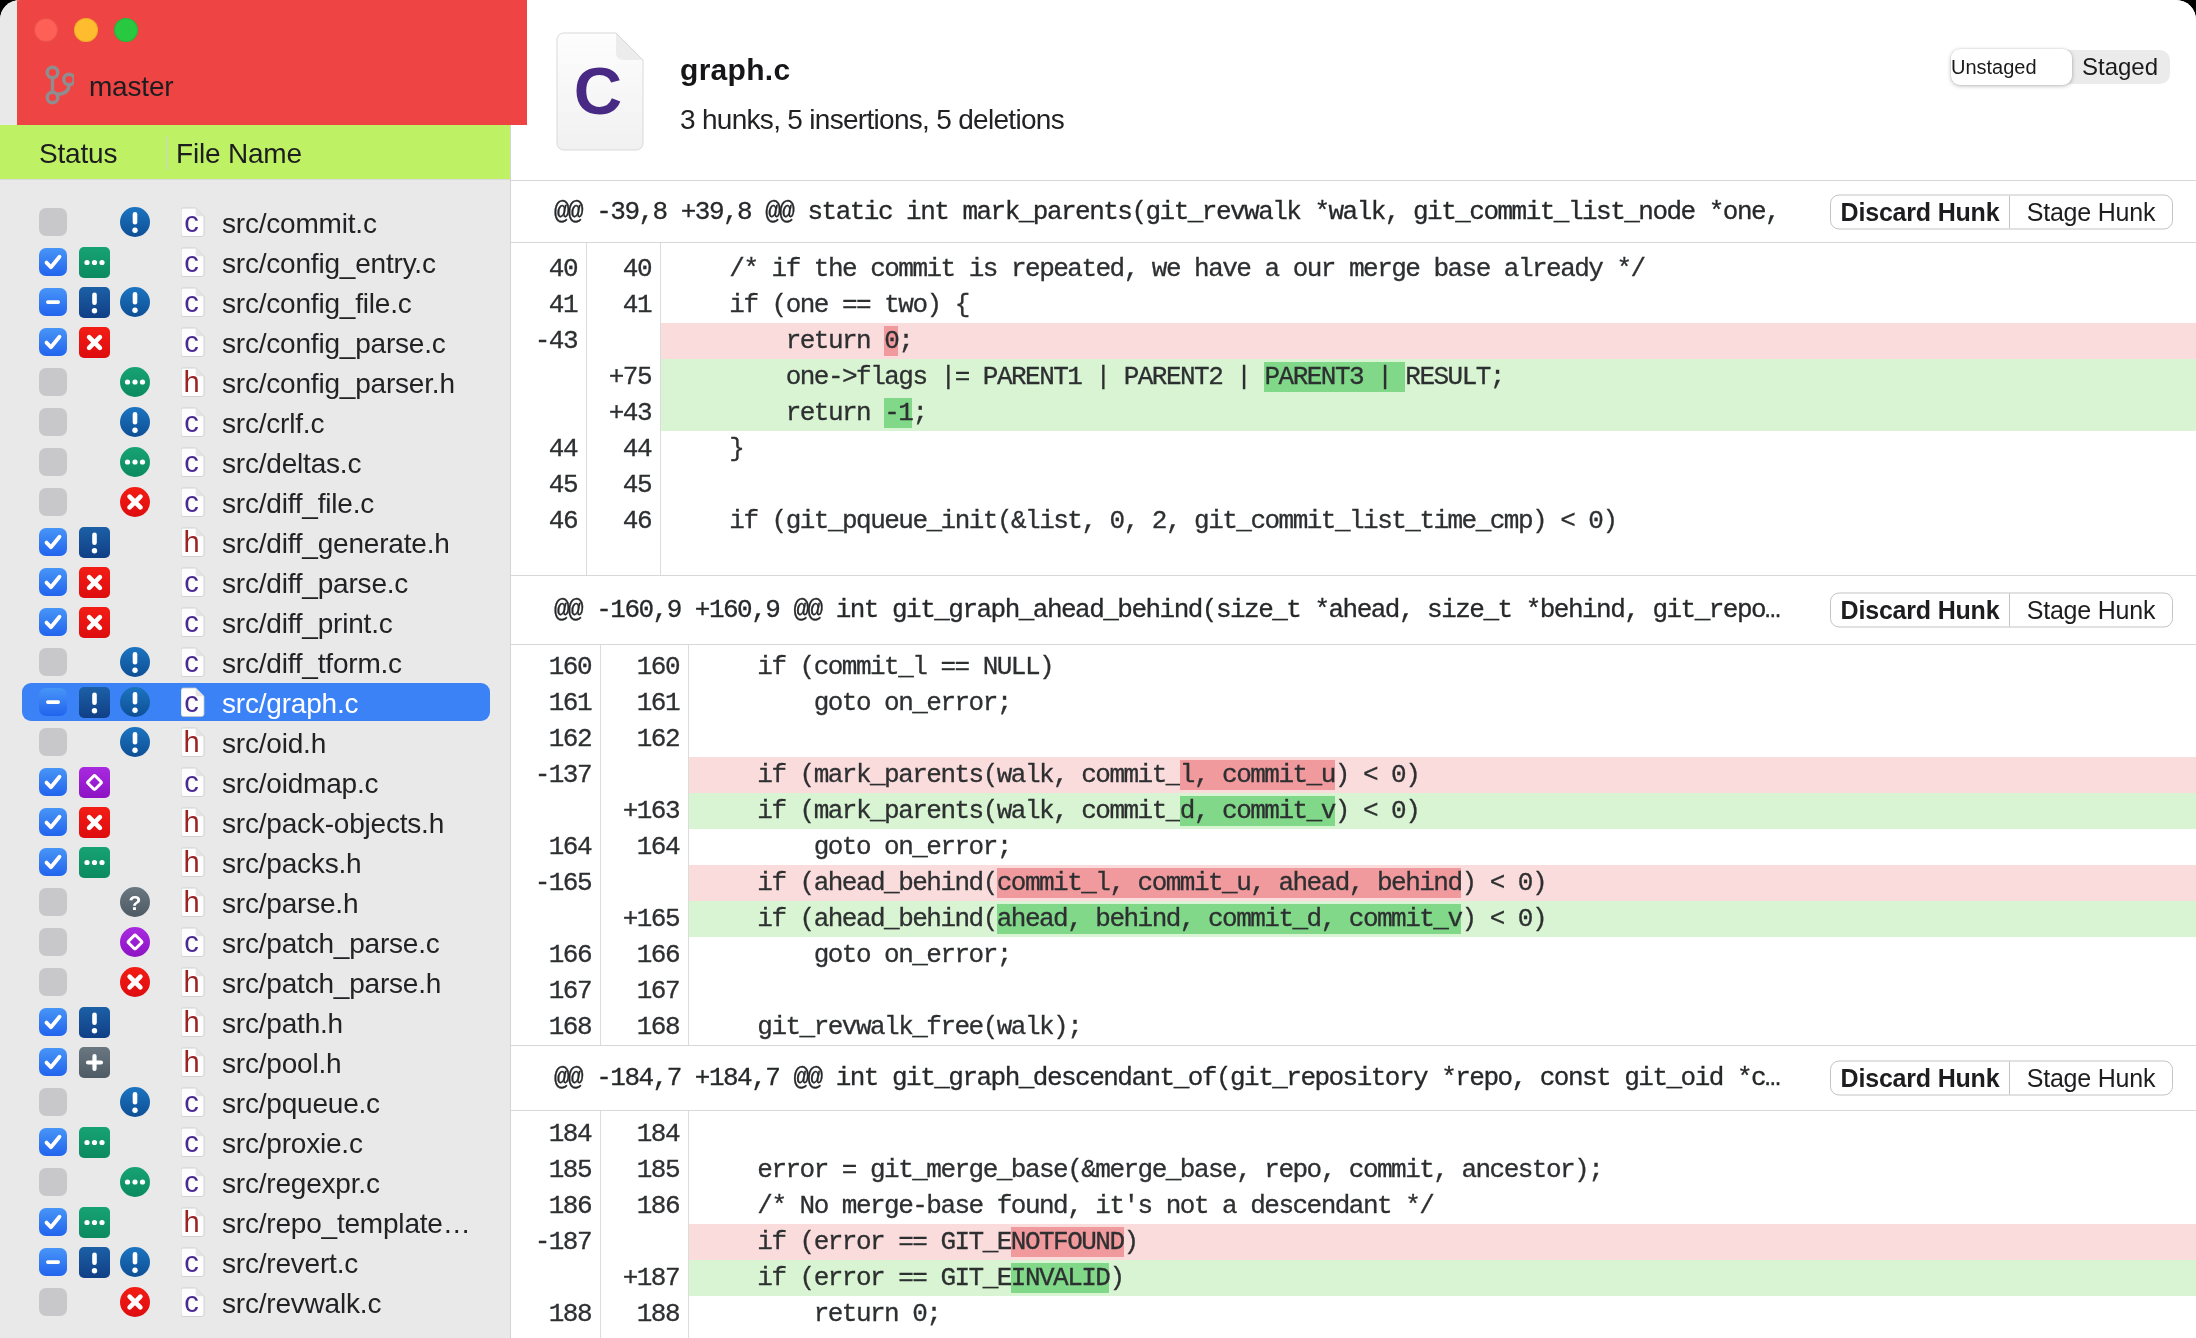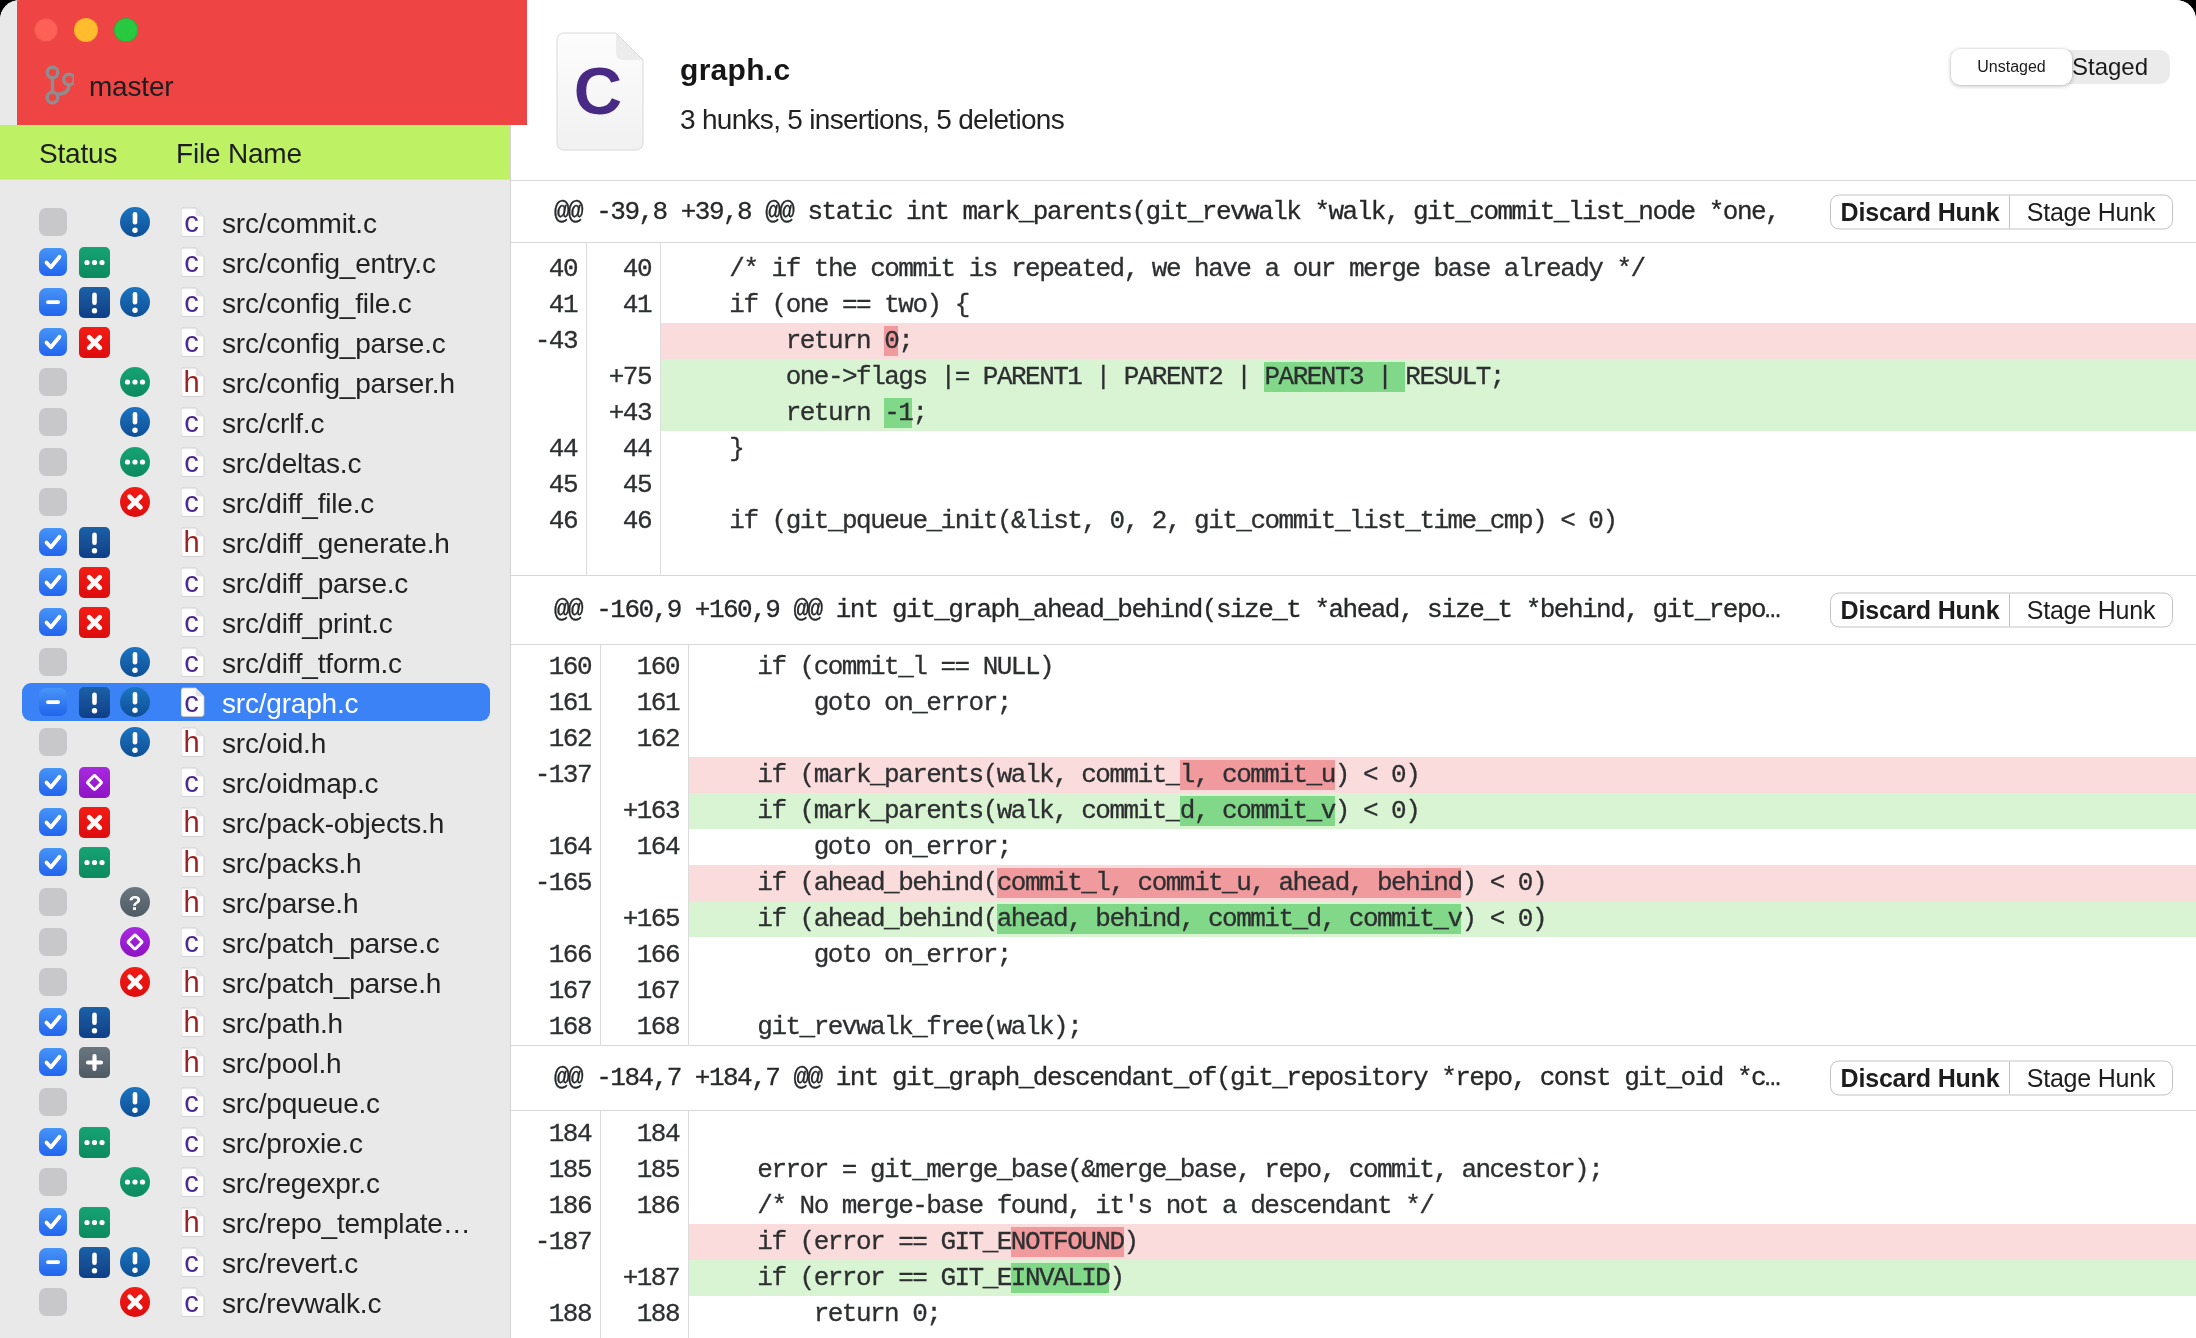"Unstaged" .seg .l1 { font-size: 16px -> 20px; text-align: center -> none }
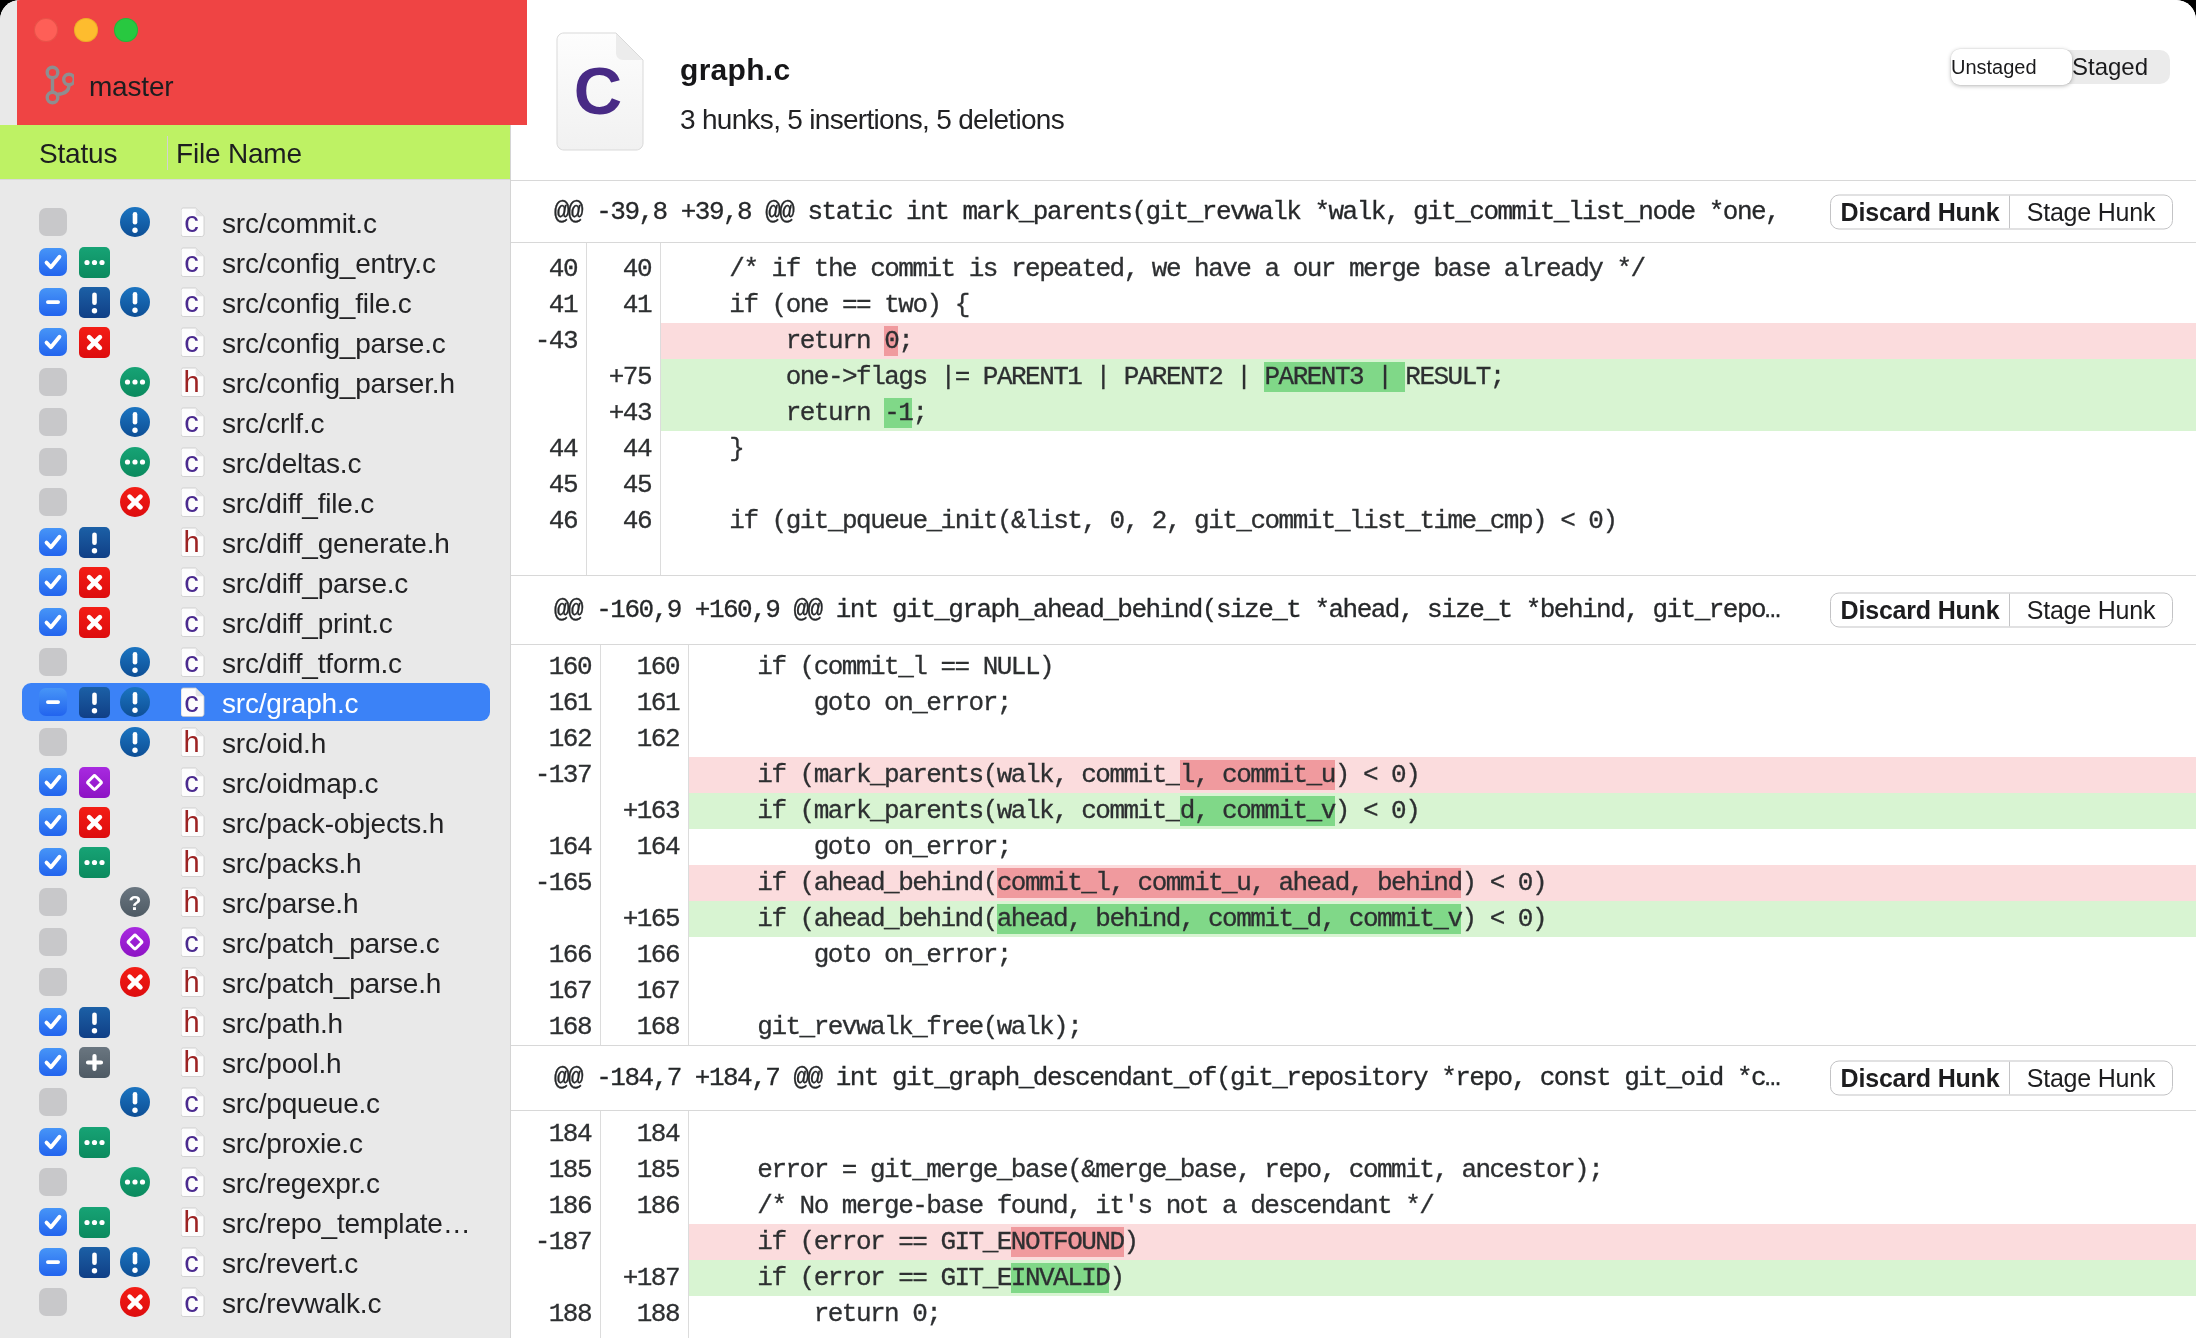"Staged" .seg .l2 { text-align: none -> center }
